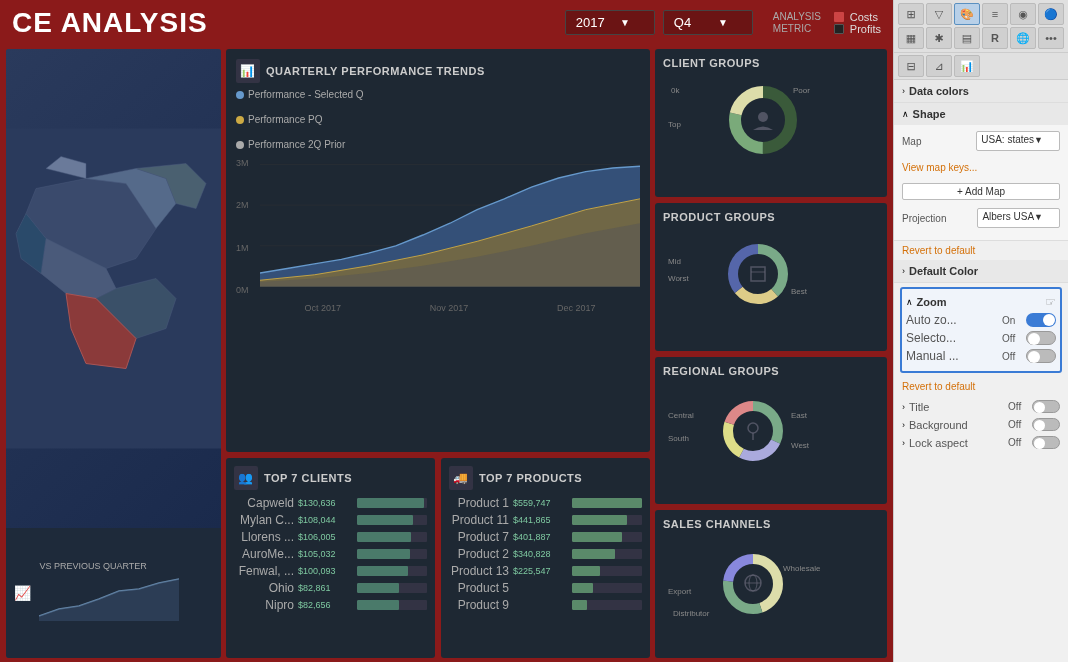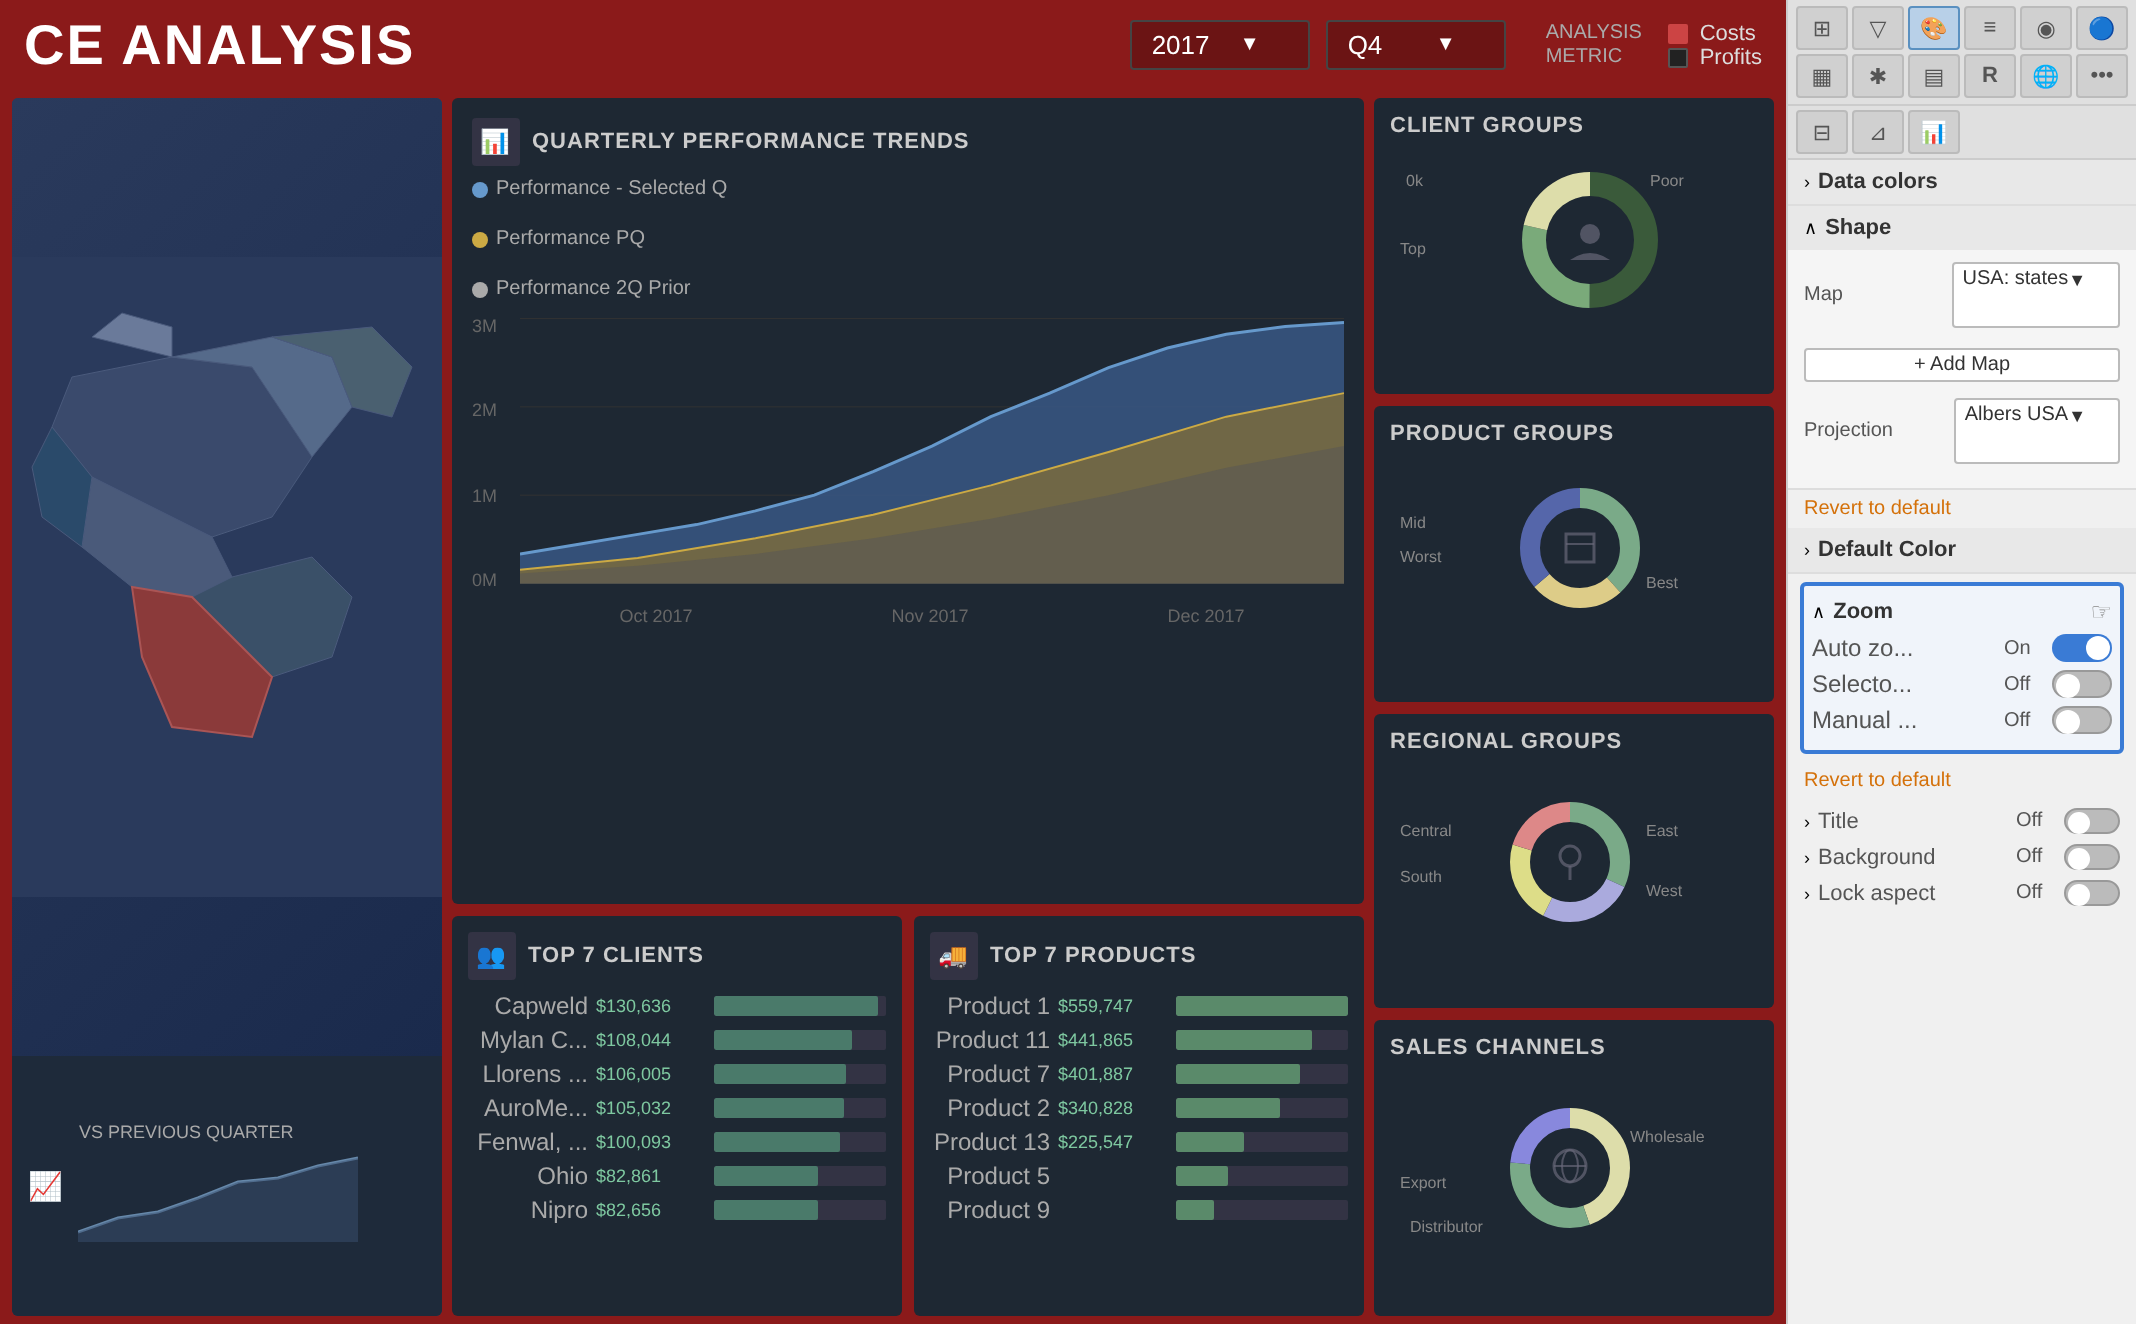"CLIENT GROUPS" .right-panels { width: 200px -> 232px }
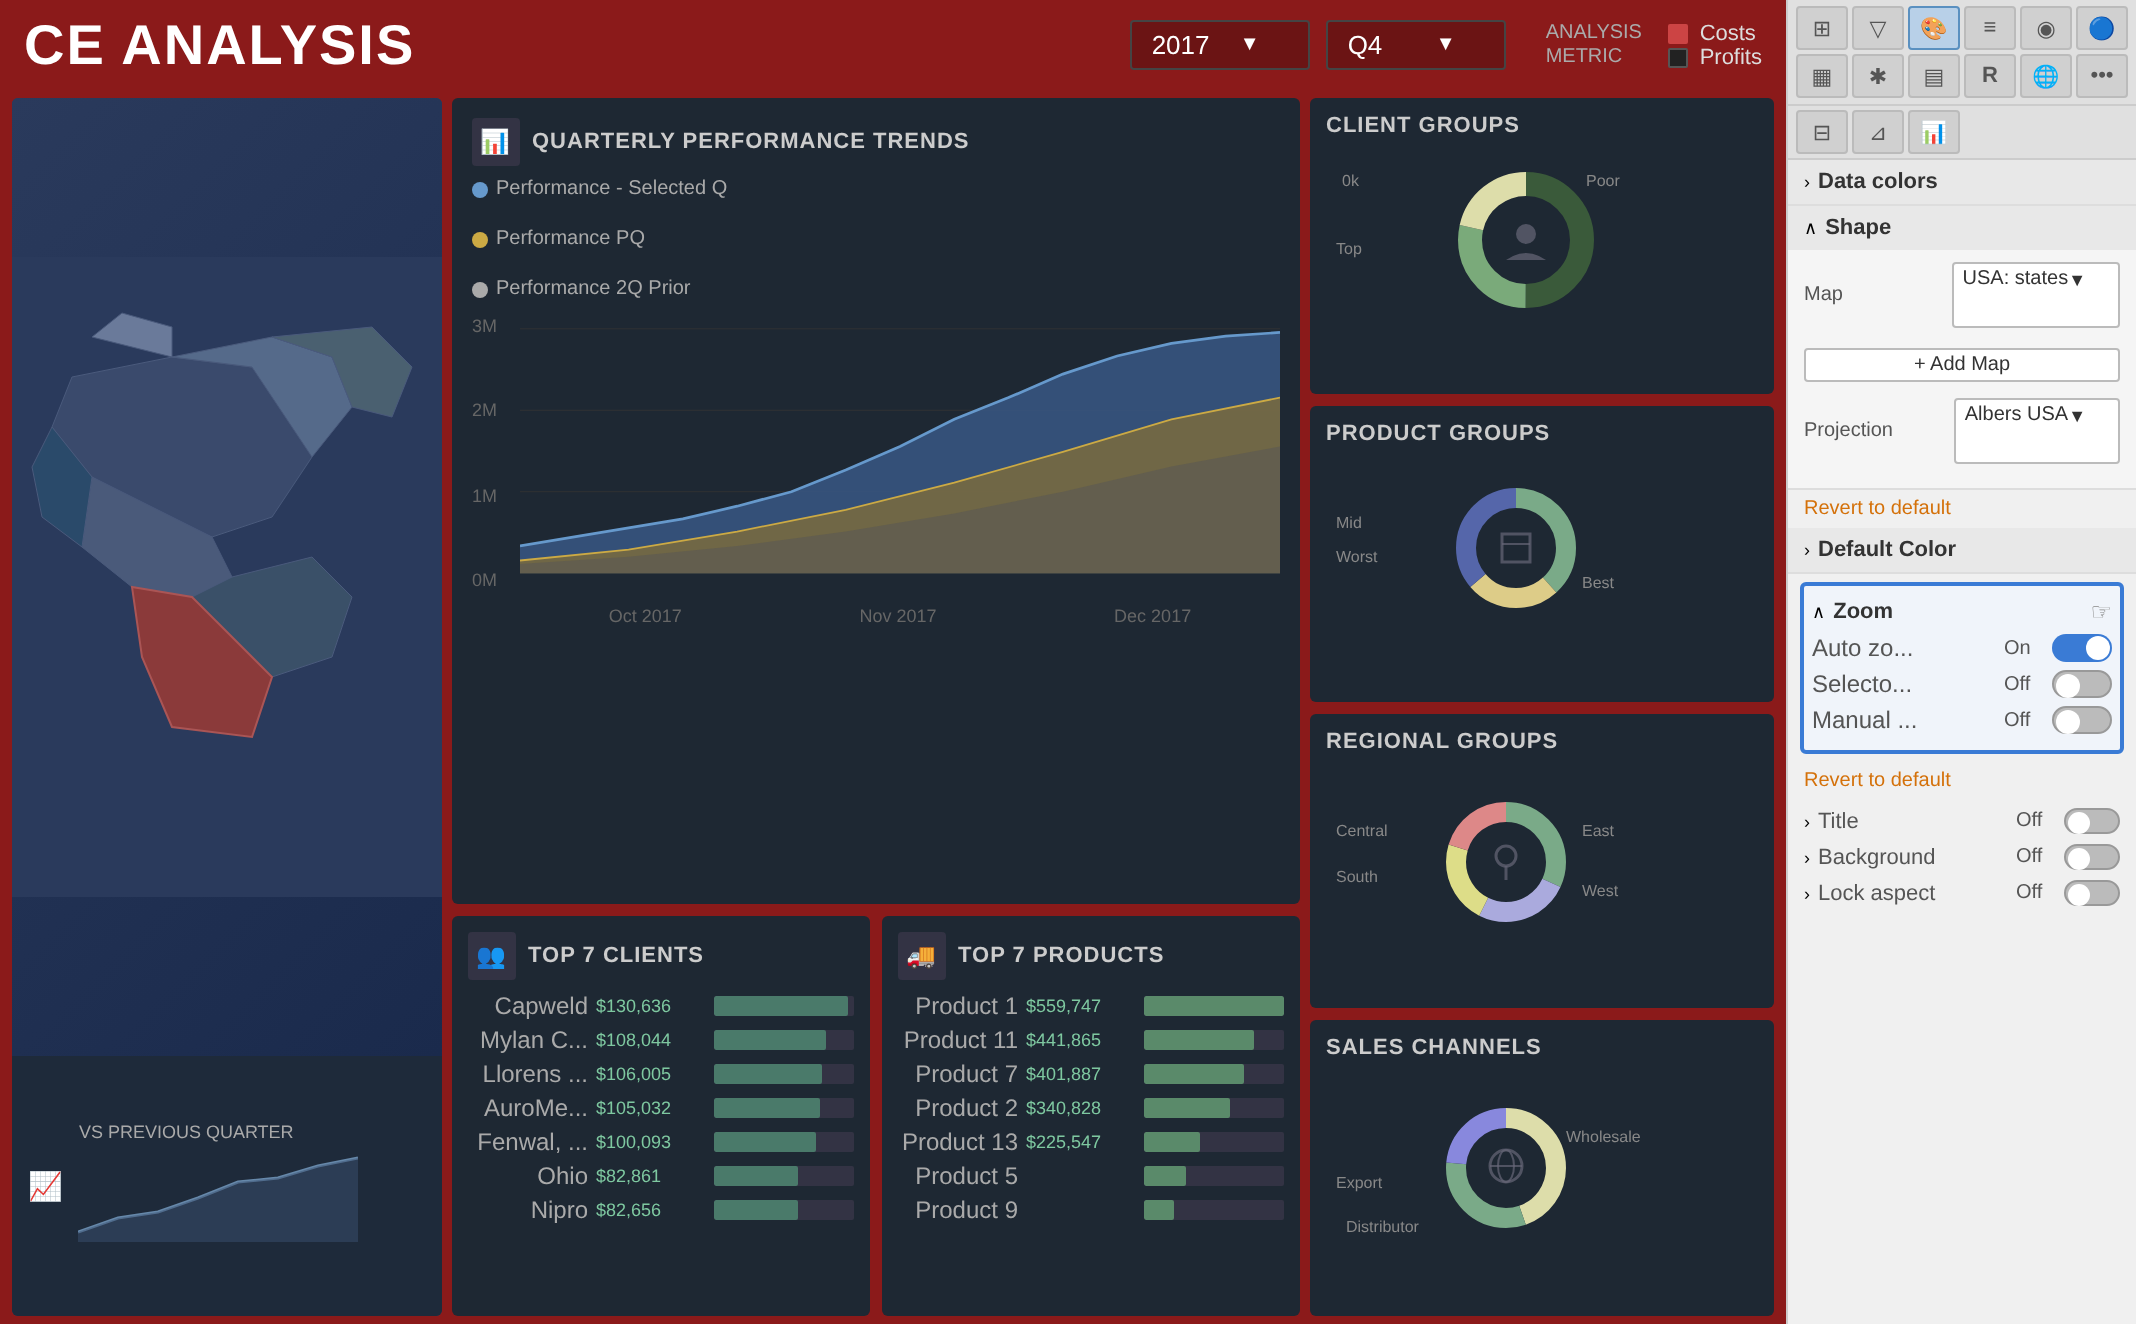"USA: states" .select-control { padding: 2px 16px 18px 4px -> 2px 16px 5px 4px }
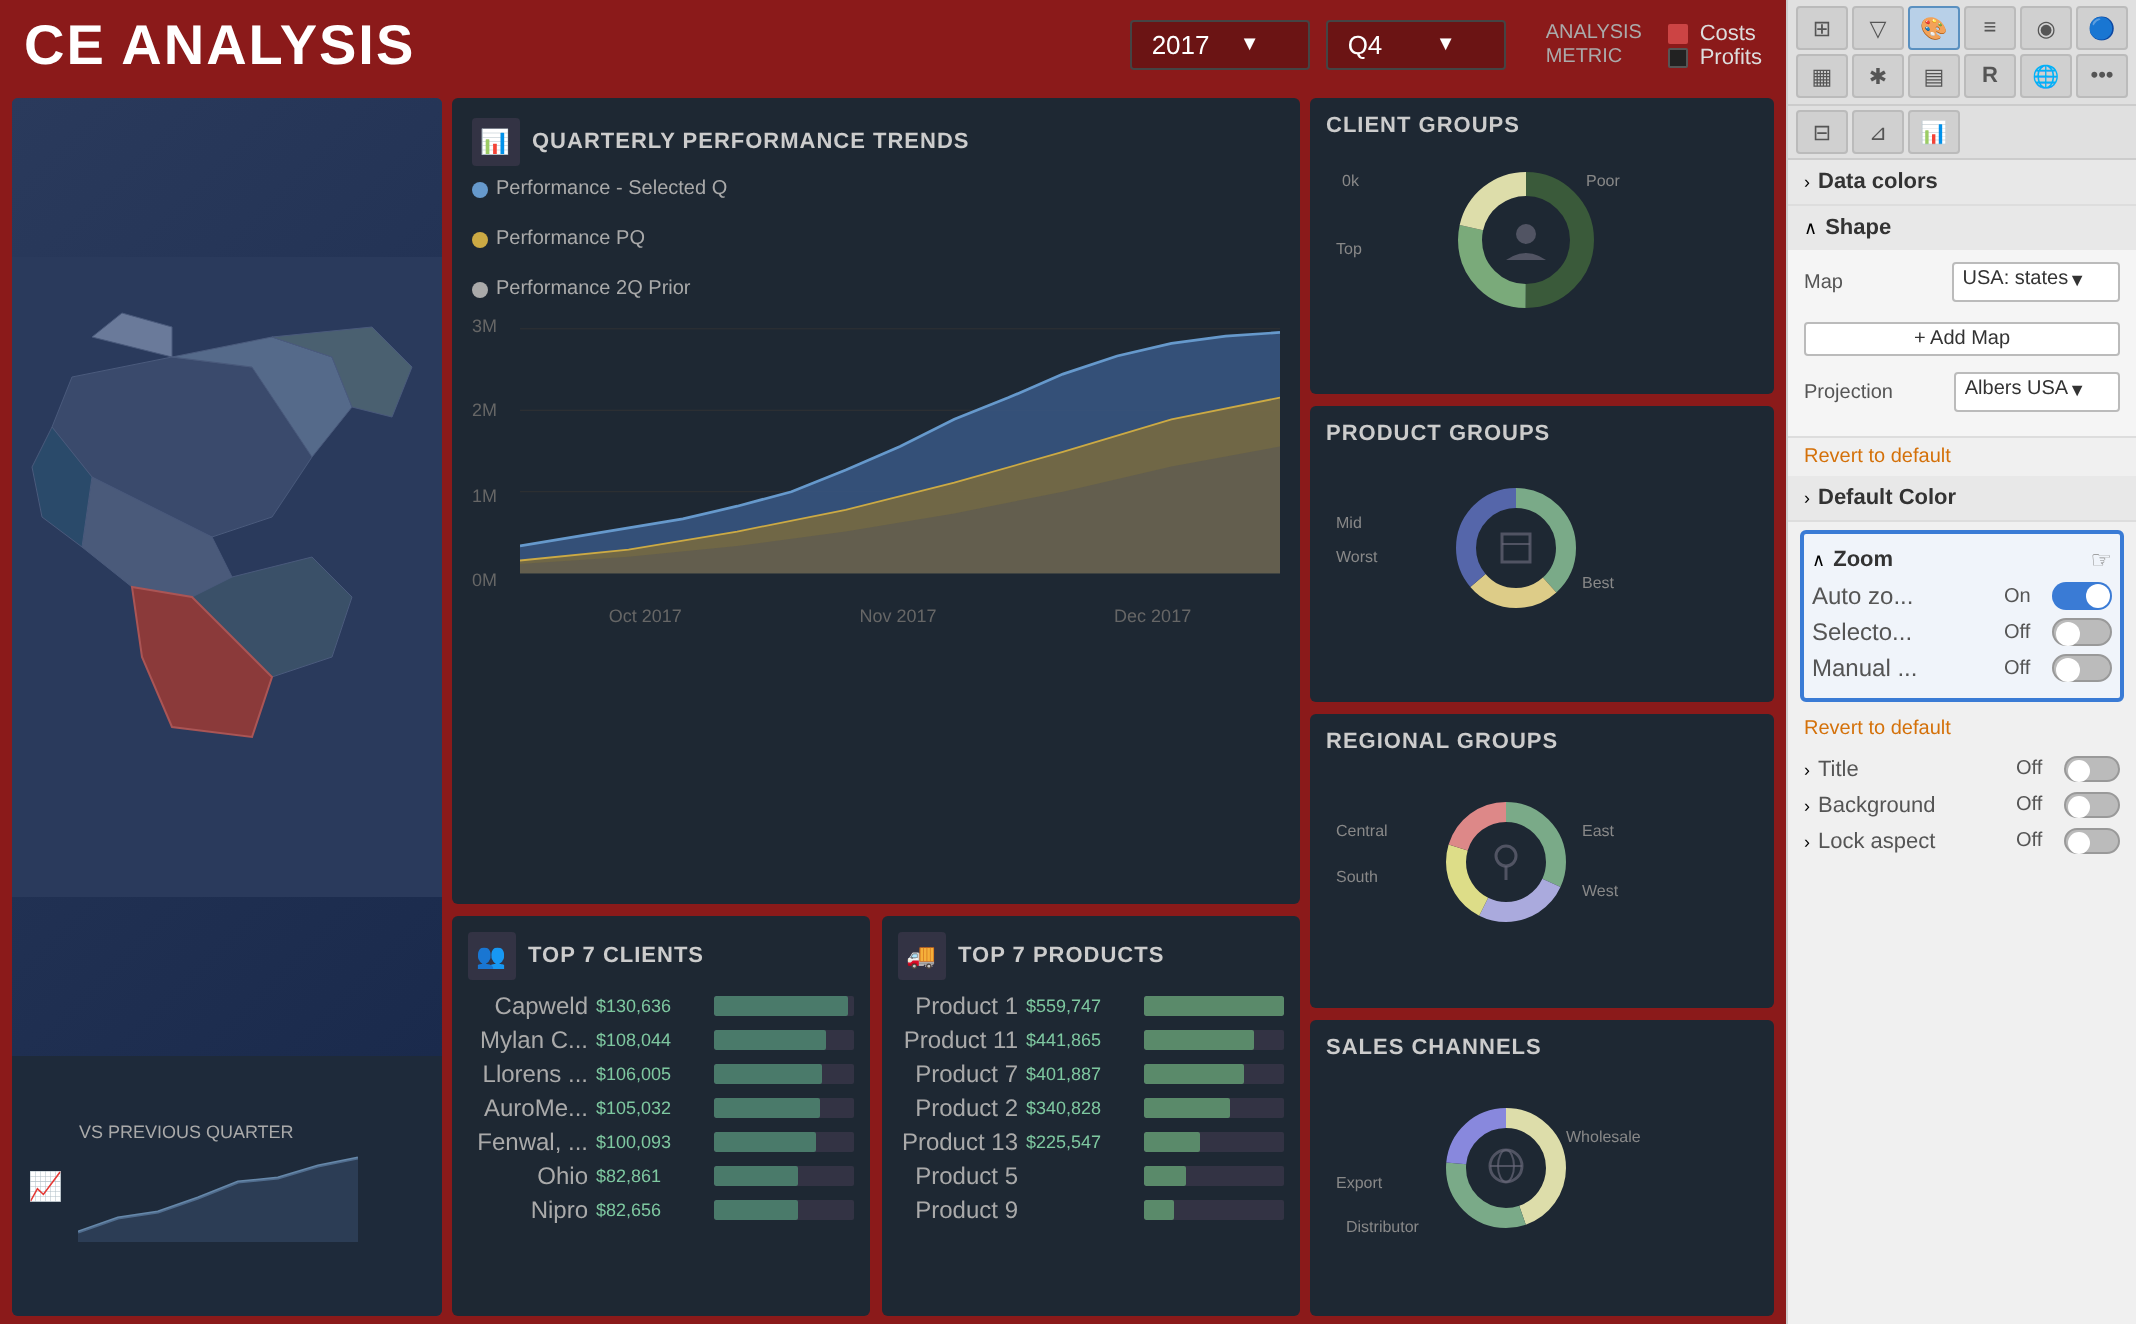"View map keys..." div { html: none -> <div> <span>View map keys...</span> </div> }
